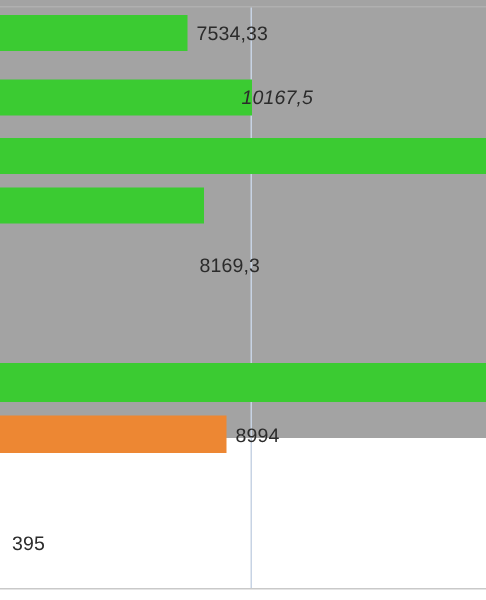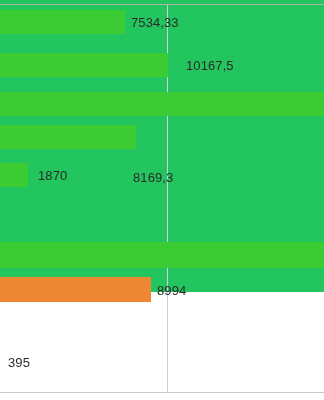"7534,33" #chart-root { background: #22c55e -> #a3a3a3 }
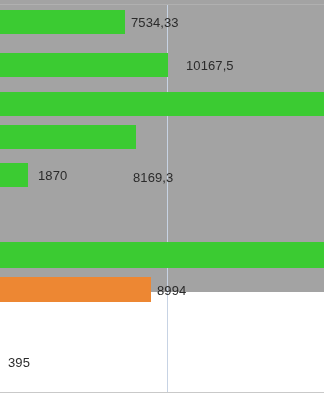"10167,5" div.bar-label { font-style: none -> italic; left: 186px -> 161px }
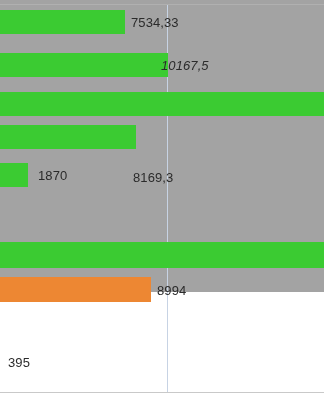"1870" div.row { html: <div> <div></div> <div>1870</div> </div> -> none }
